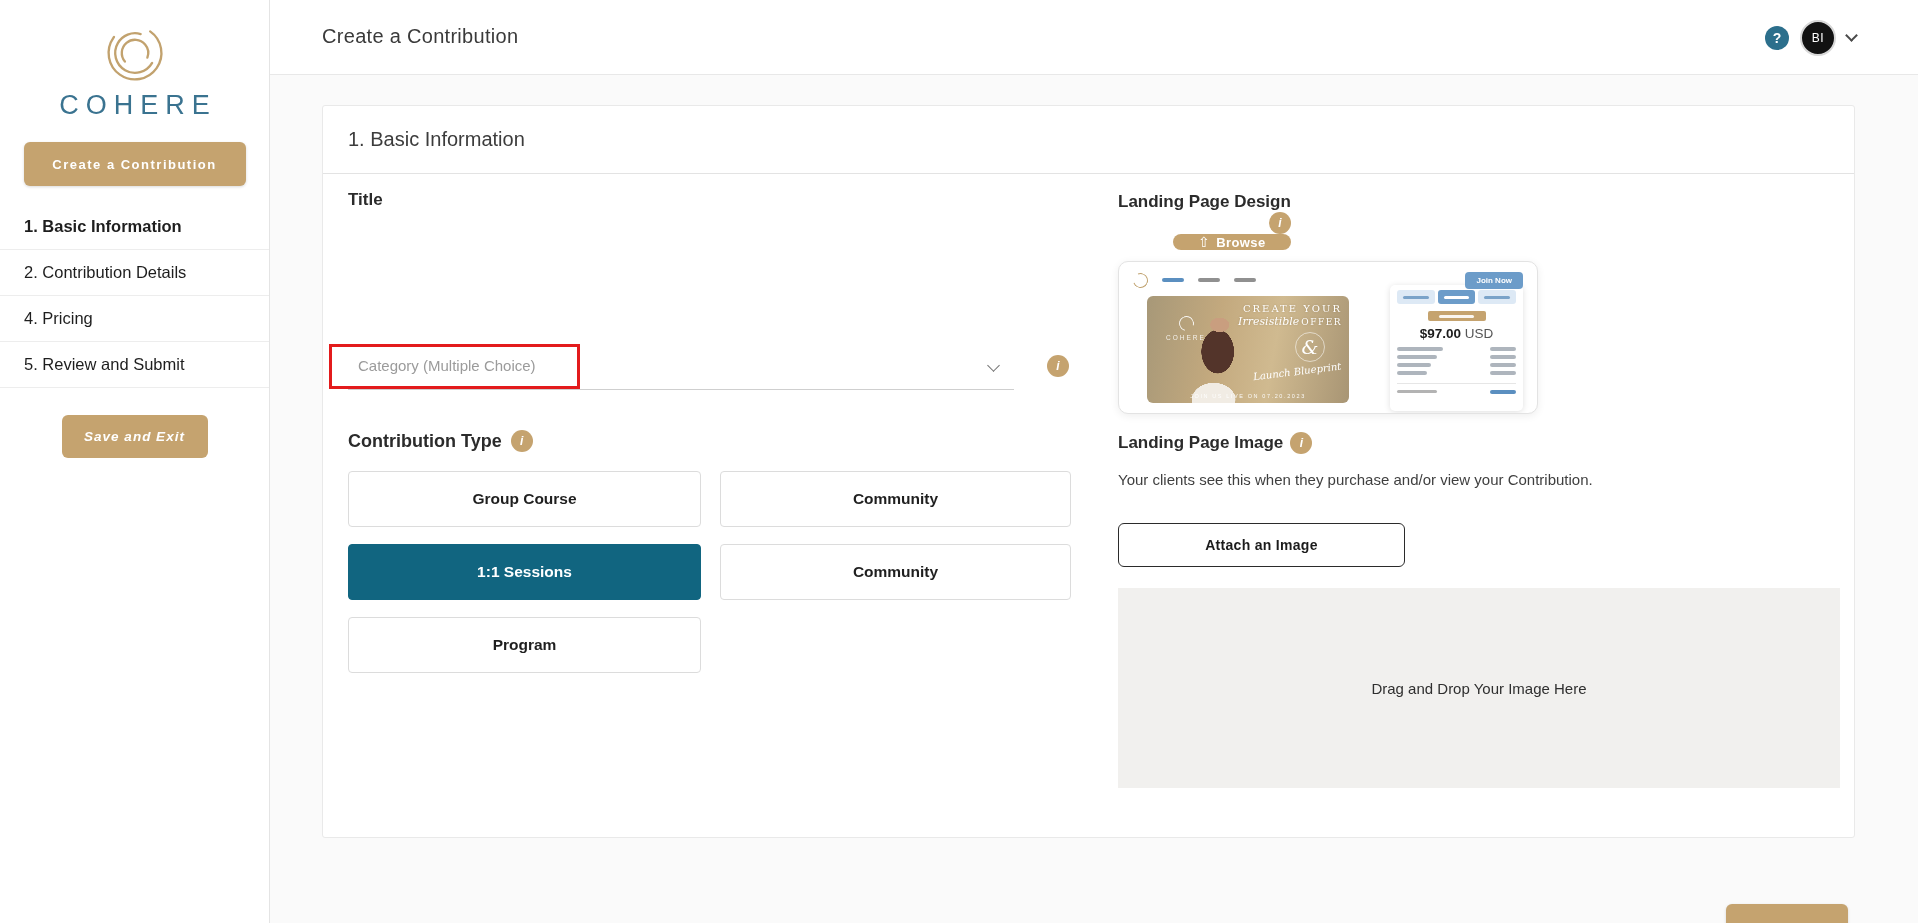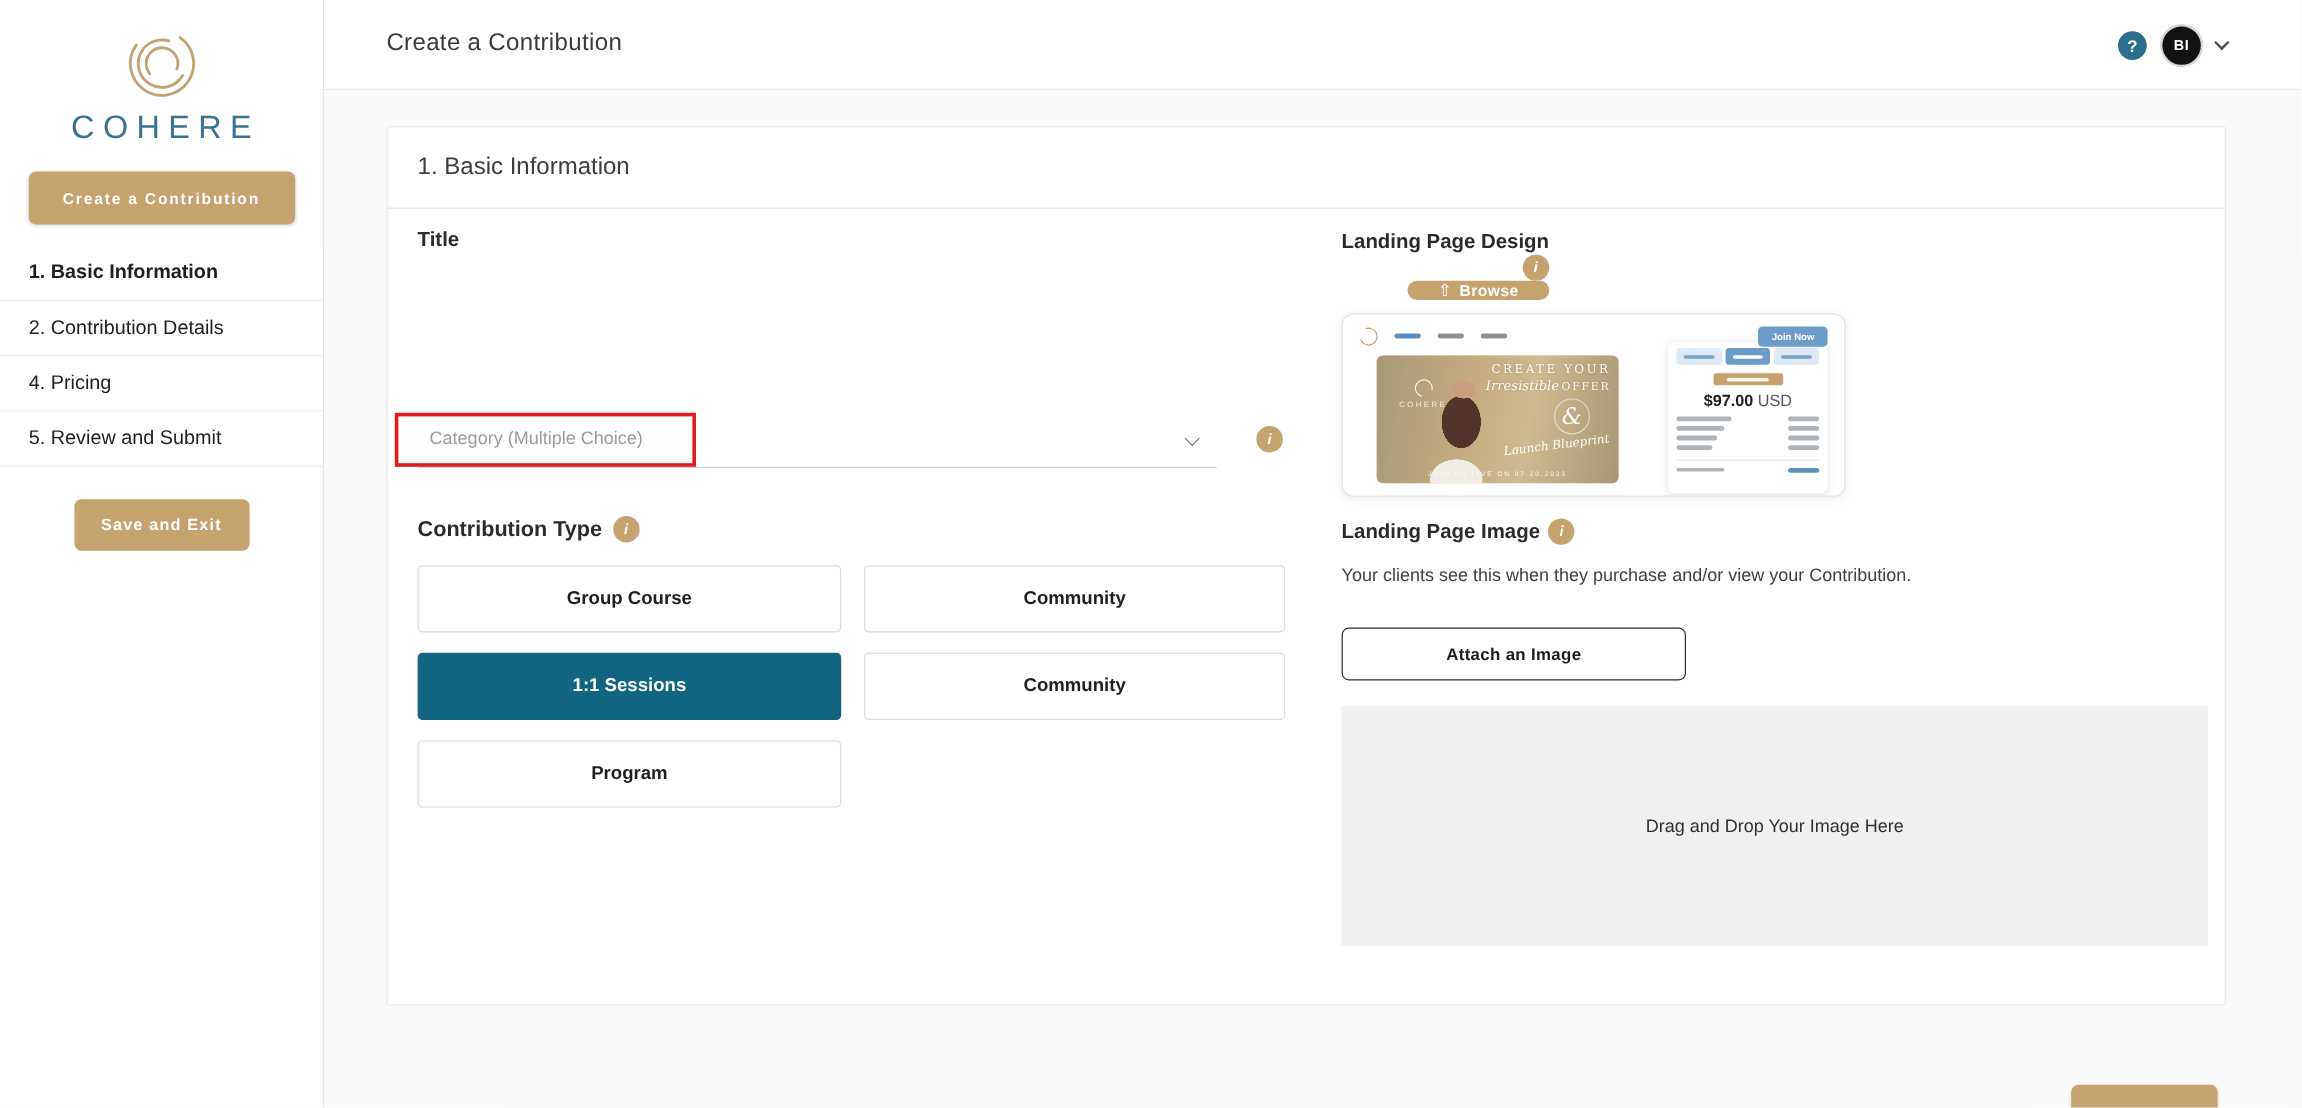"BI" .avatar { font-weight: bold -> normal }
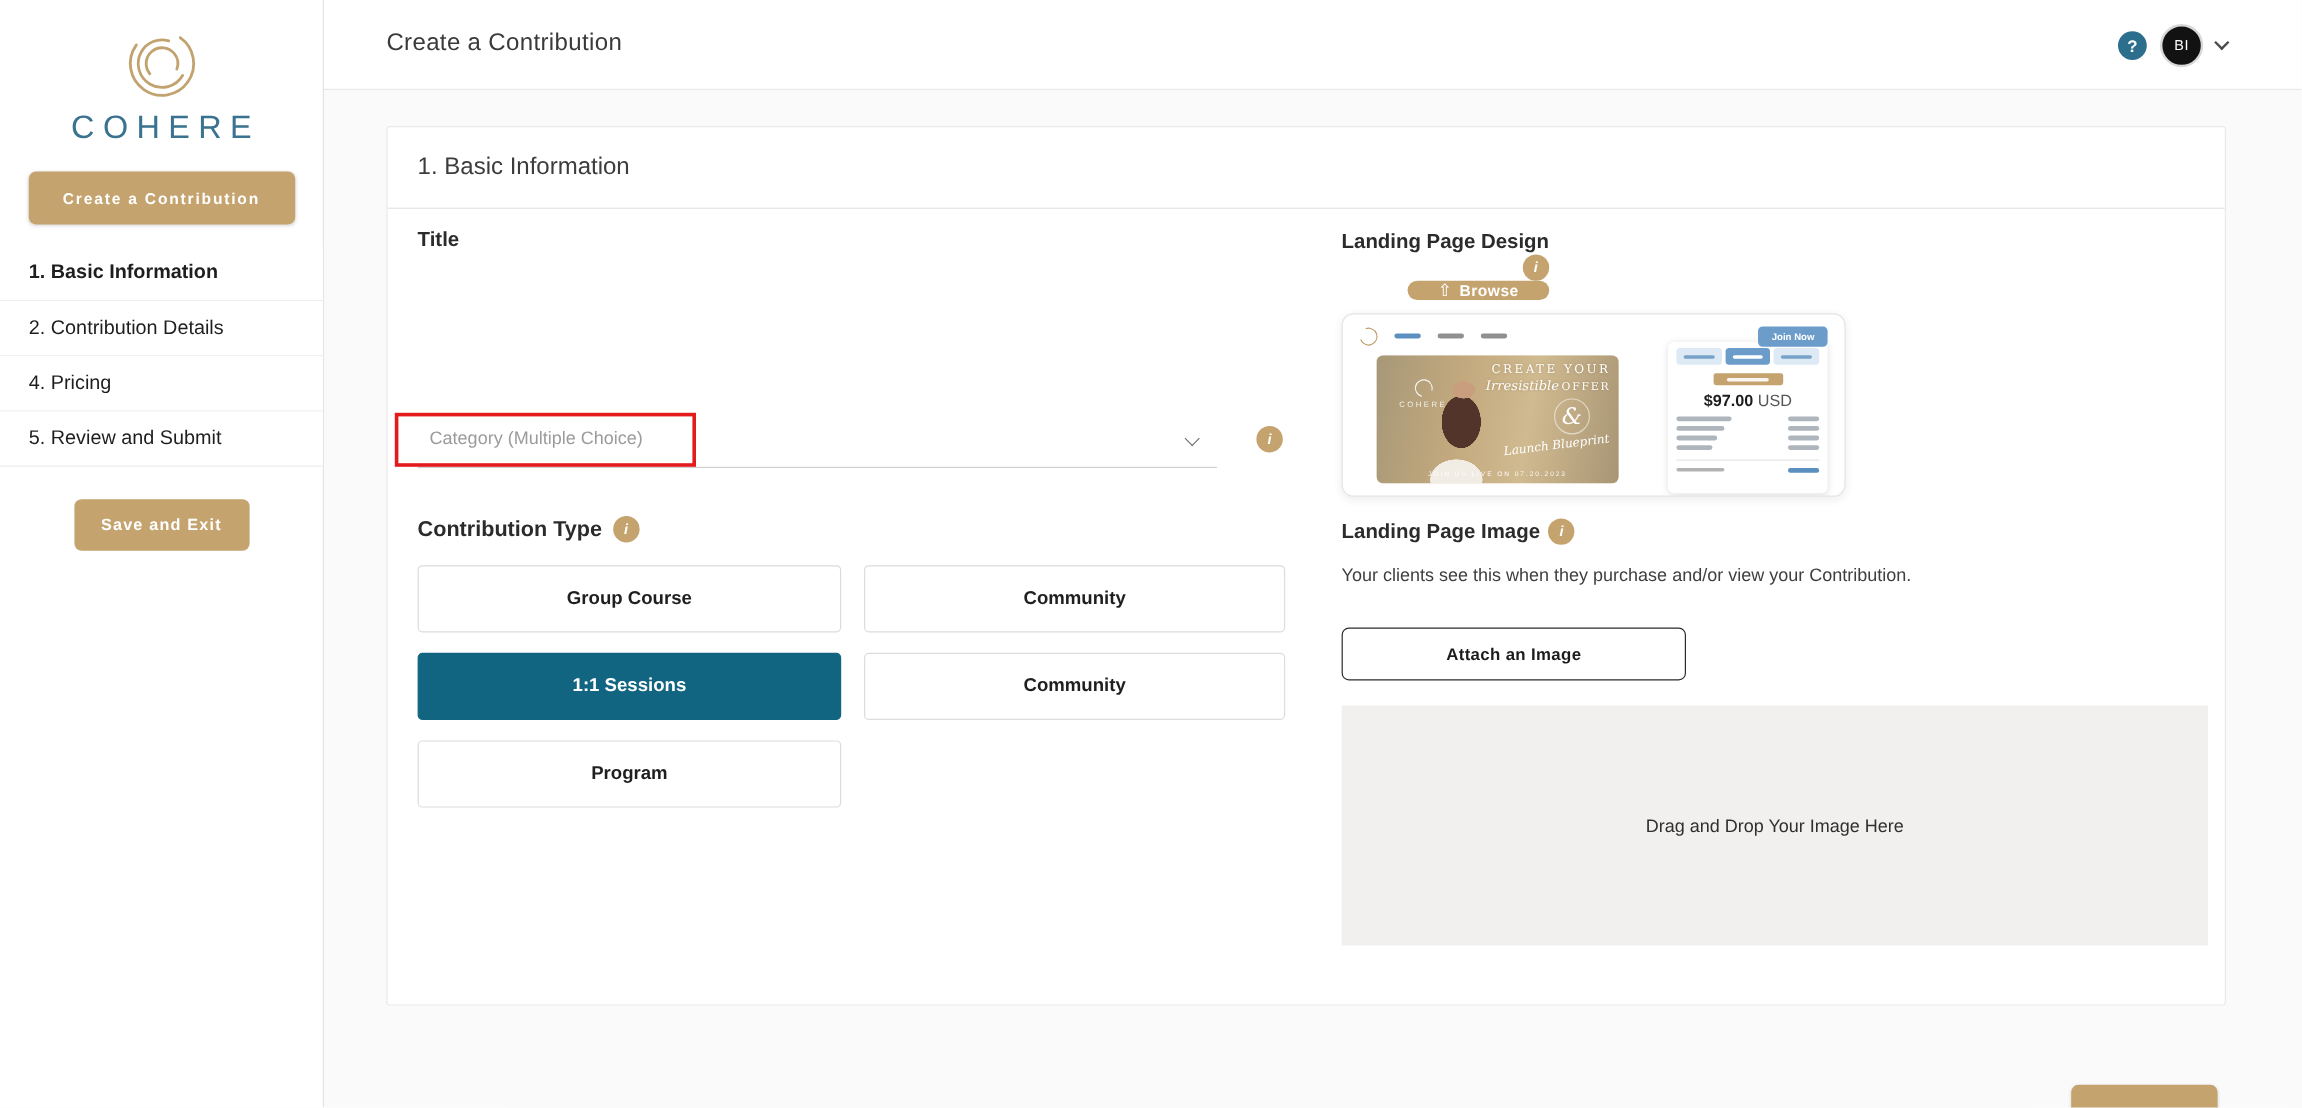"Save and Exit" .save-exit-btn { font-style: none -> italic }
